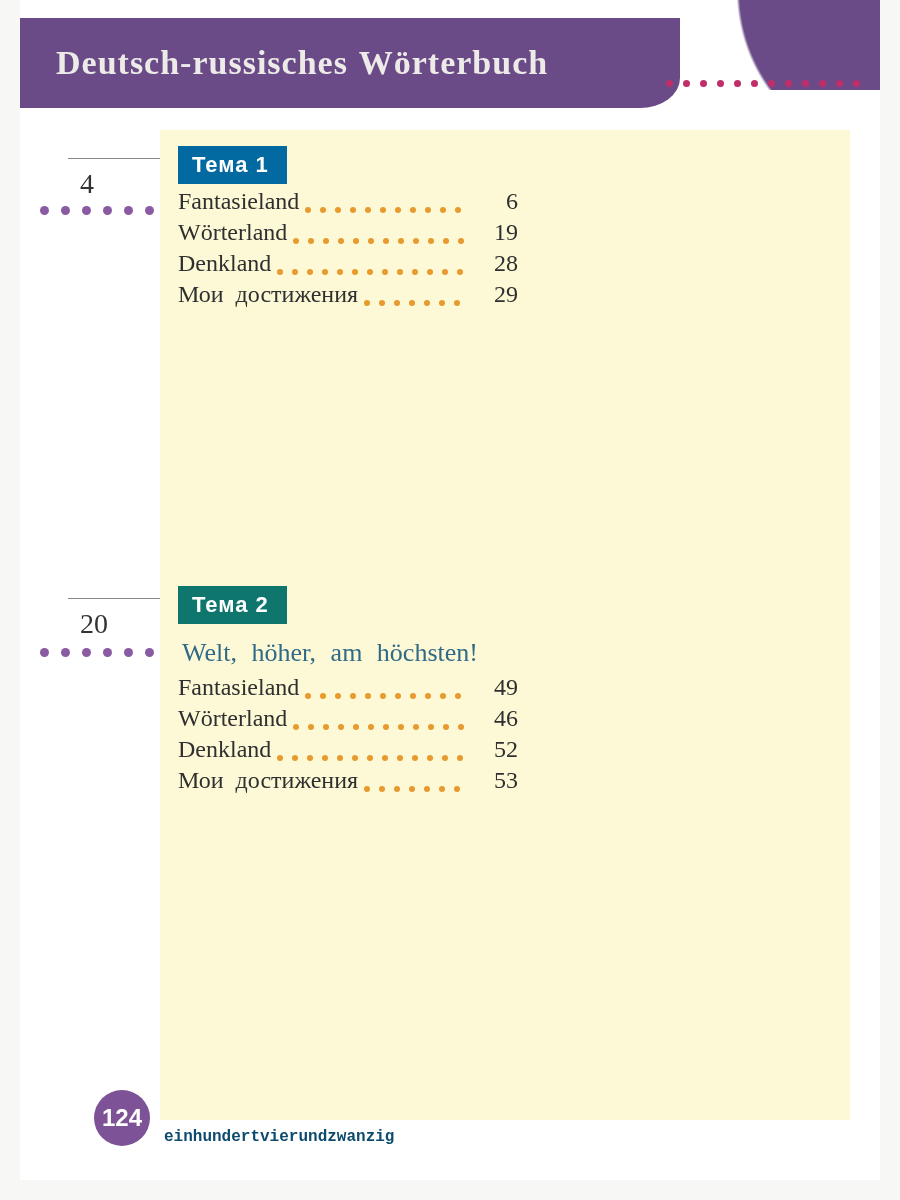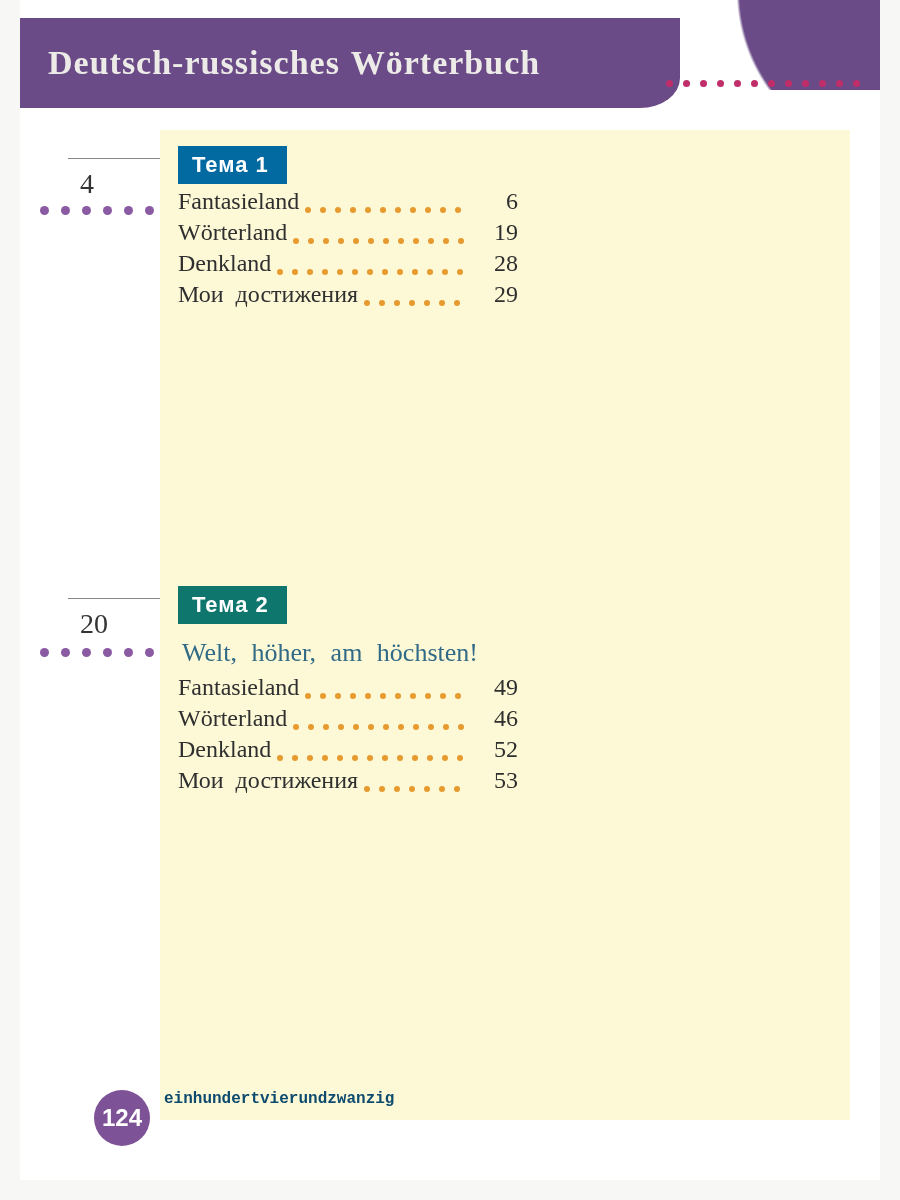"Deutsch-russisches Wörterbuch" .header { padding-left: 28px -> 36px }
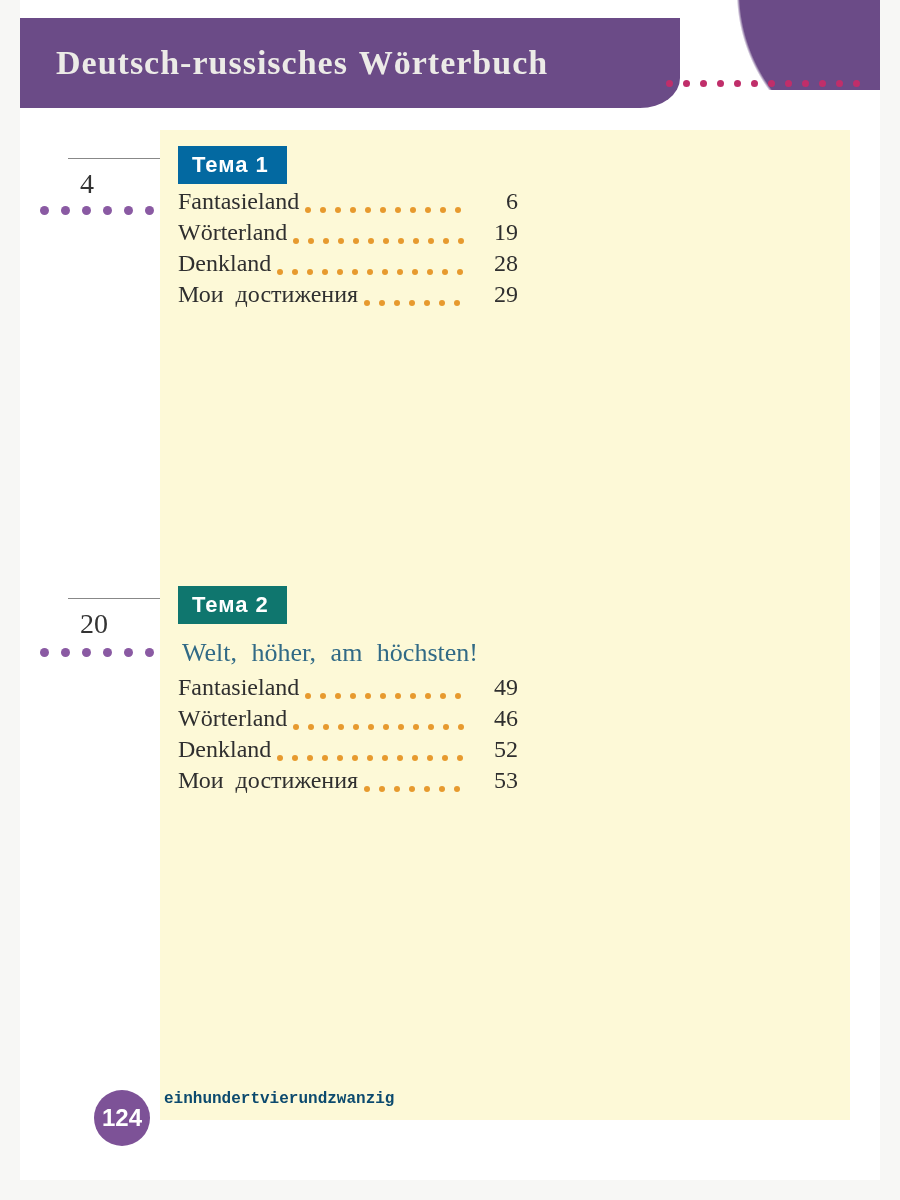"124" .footer { align-items: flex-start -> flex-end }
